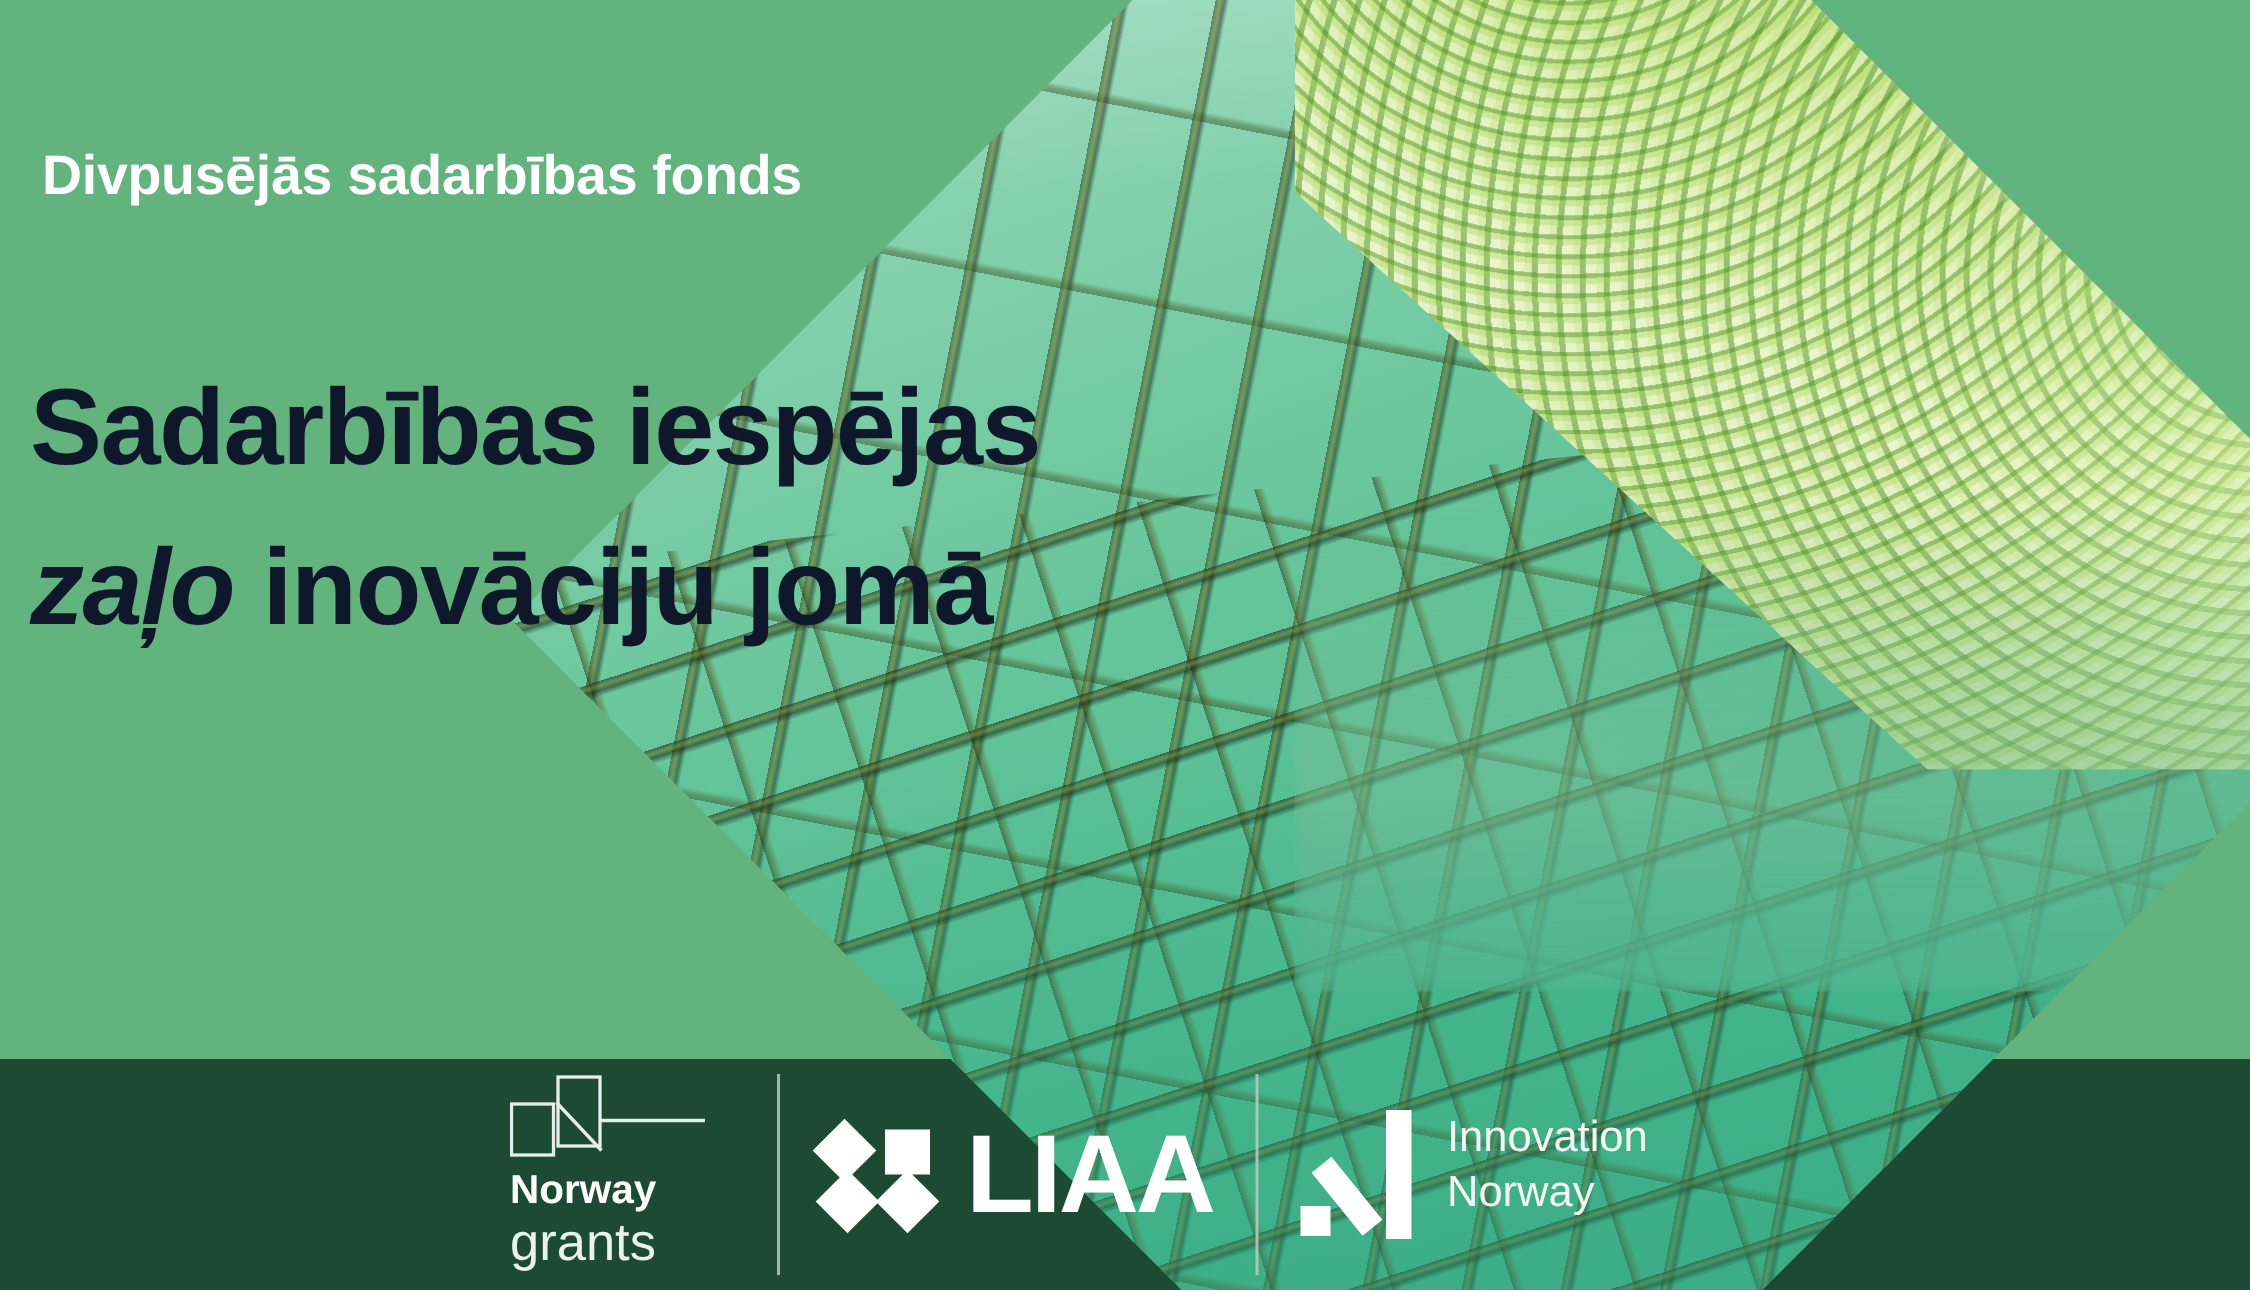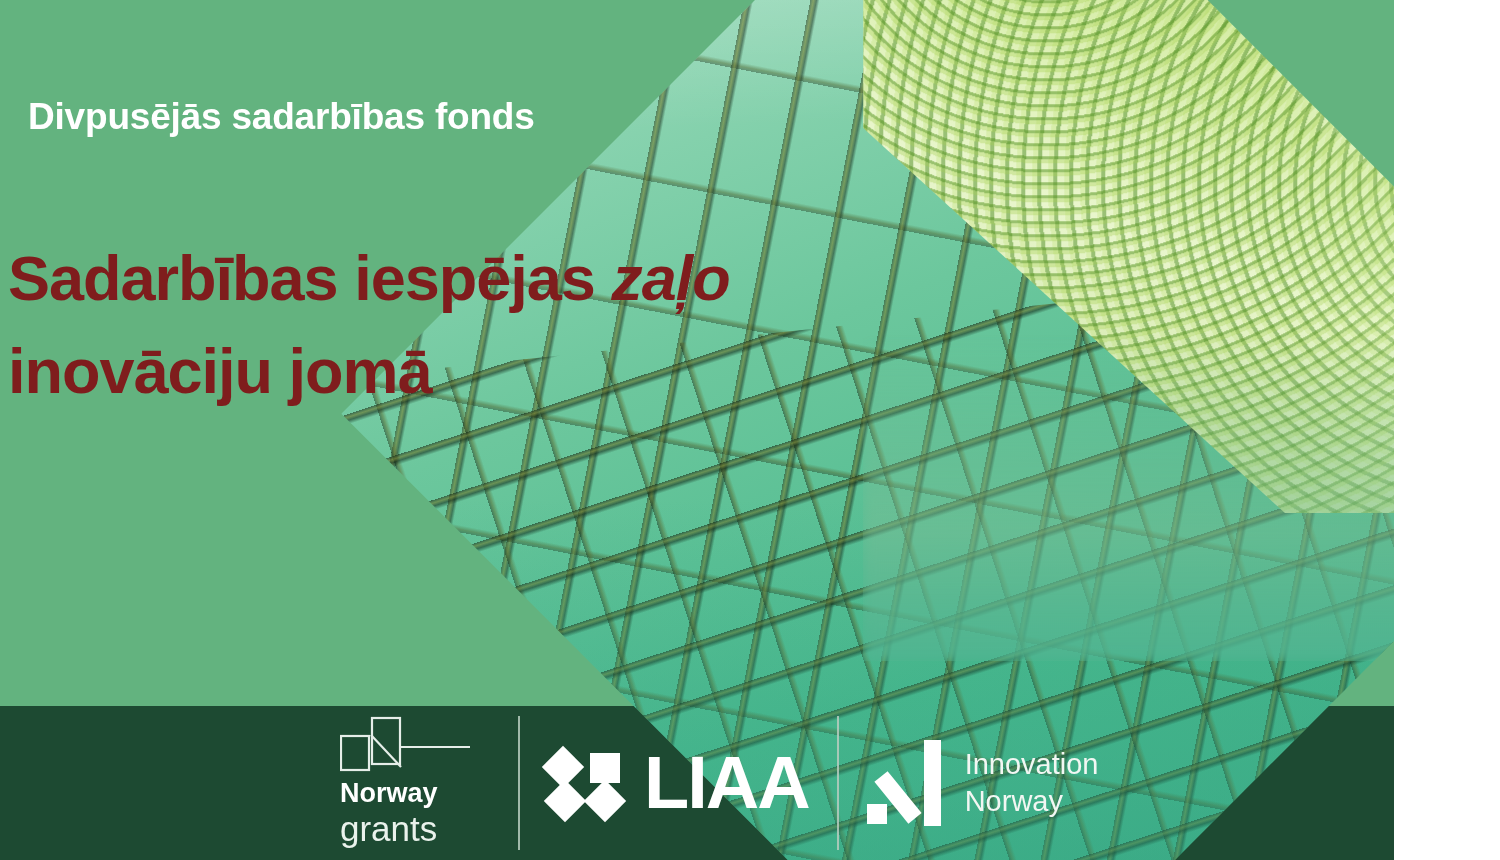"Divpusējās sadarbības fonds" .banner { width: 1394px -> 1500px }
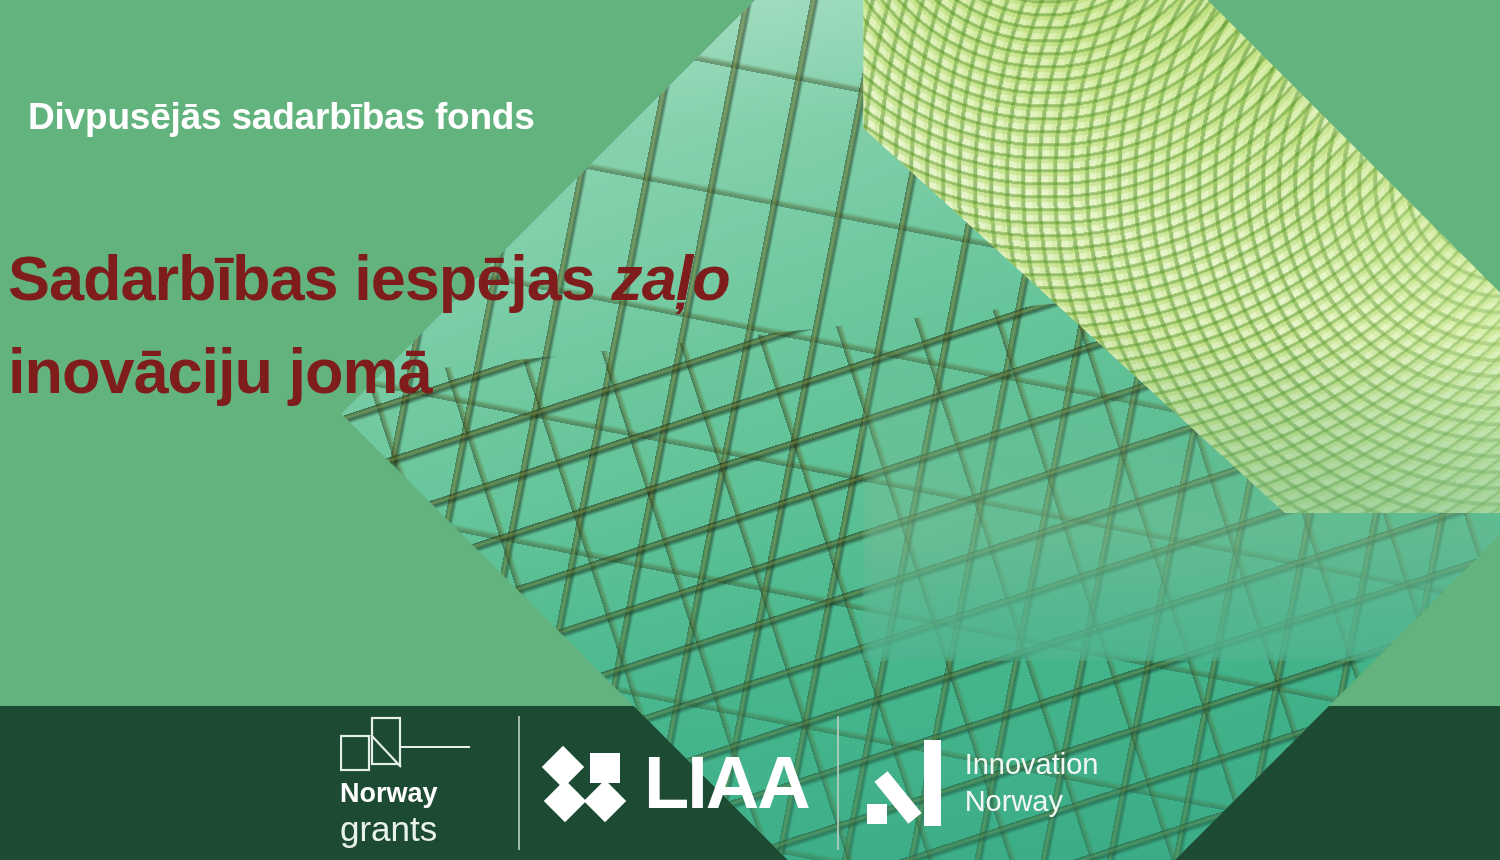"Sadarbības iespējas zaļo inovāciju jomā" .headline { color: #7f1d1d -> #0f172a; font-size: 63px -> 72px; left: 8px -> 20px }
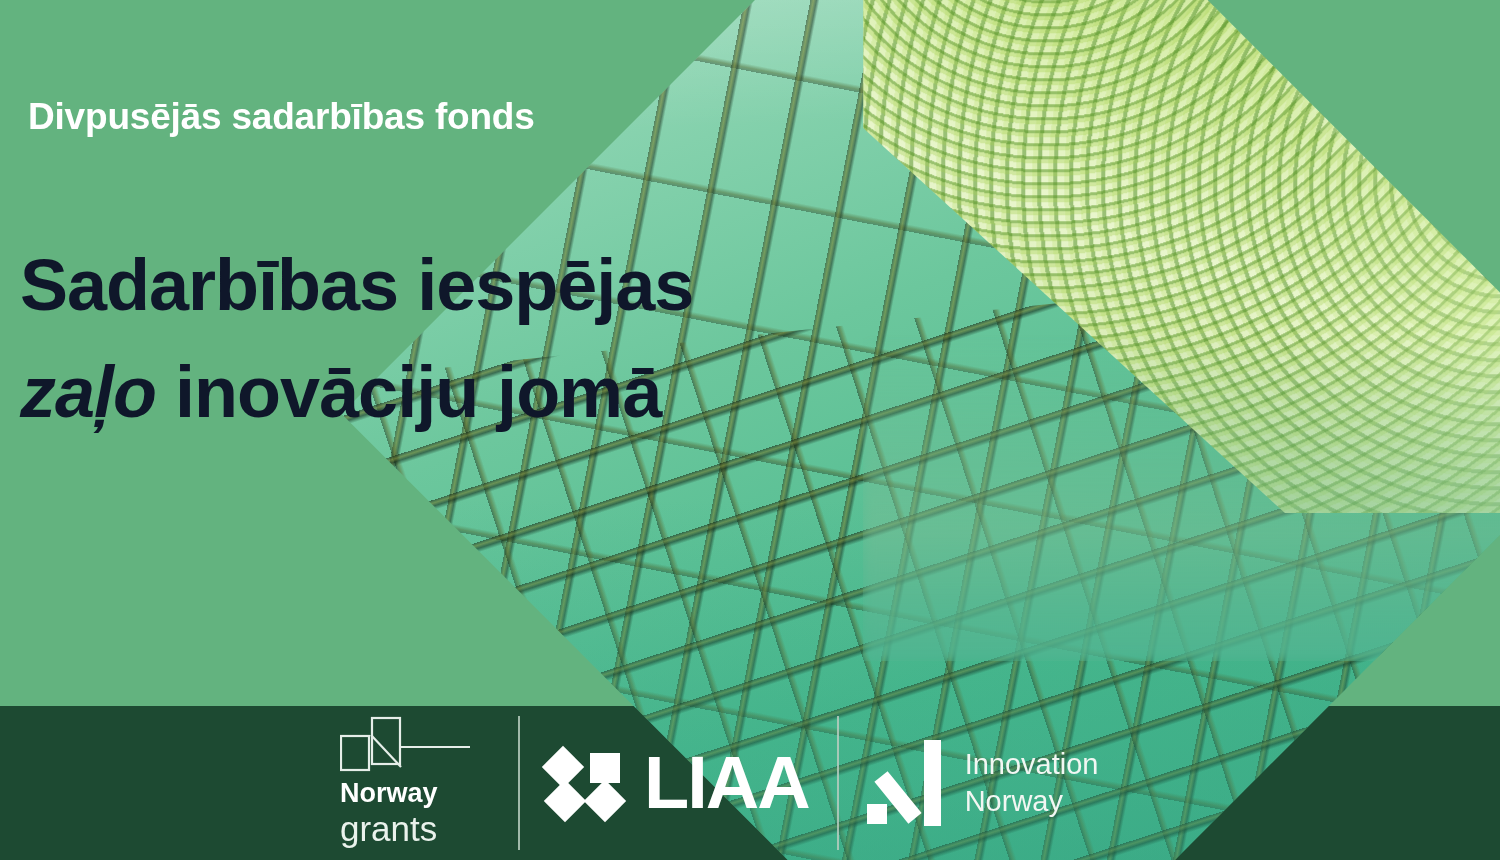"Innovation" .innov { align-items: center -> flex-start }
